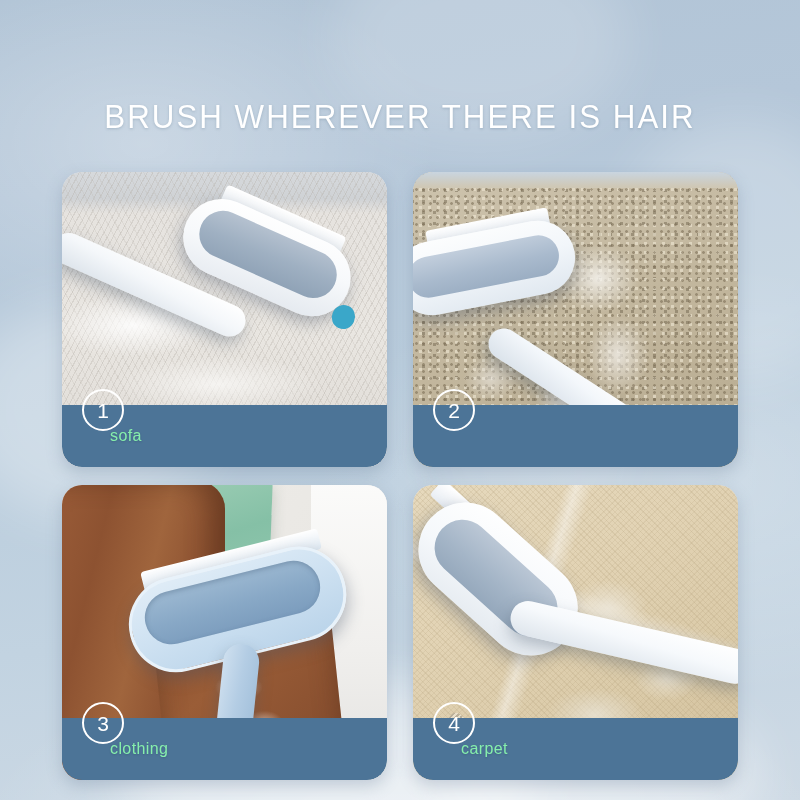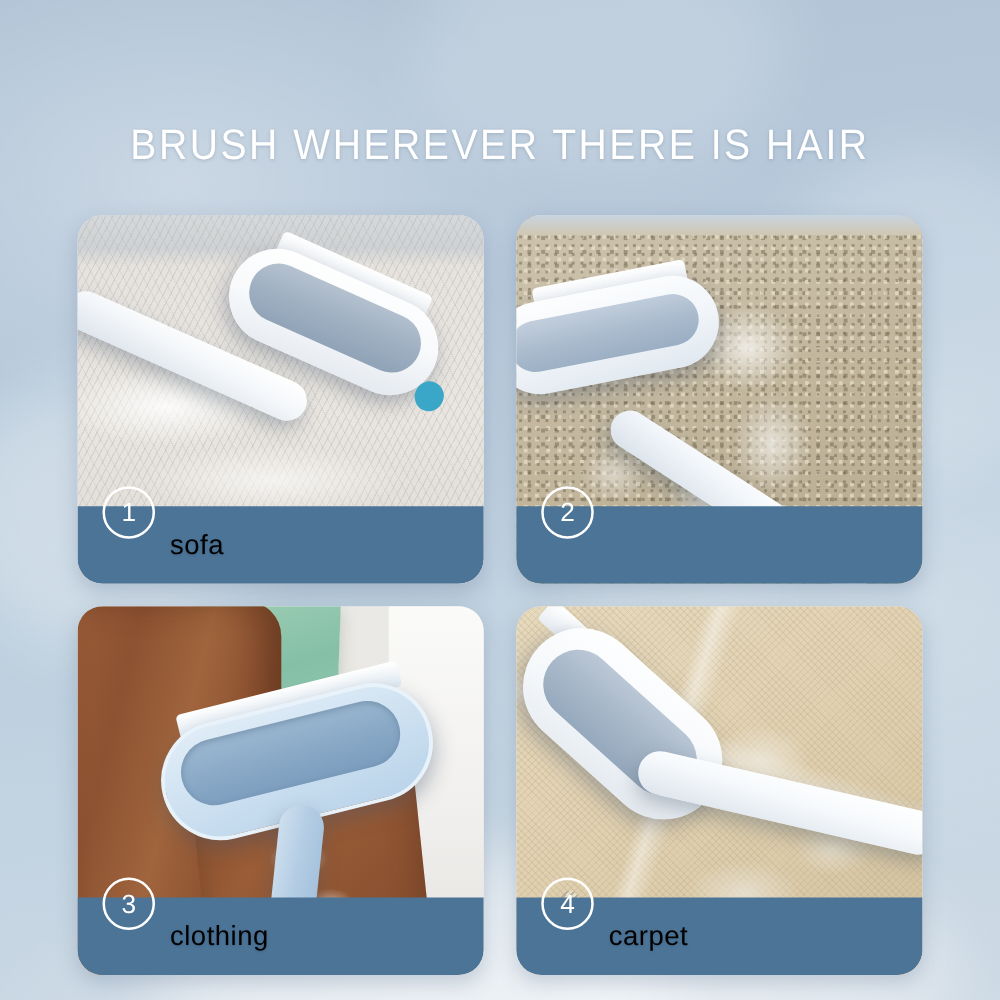"sofa" .caption-label { color: #000000 -> #86efac; font-size: 22px -> 16px; margin-left: 74px -> 48px }
